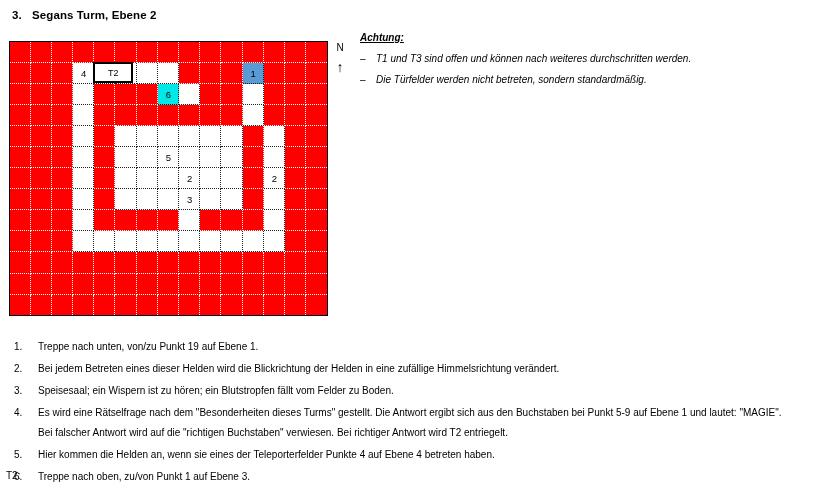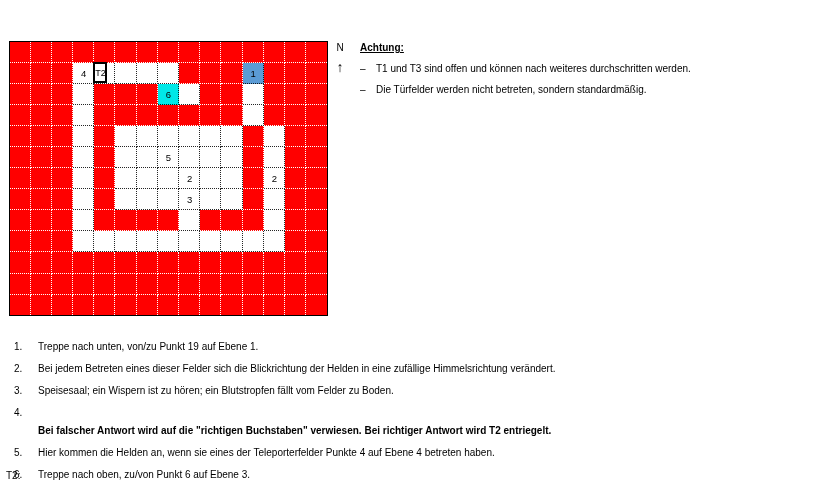"3. Segans Turm, Ebene 2" div { html: none -> <div> <span>3.</span><span>Segans Turm, Ebene 2</span> </div> }
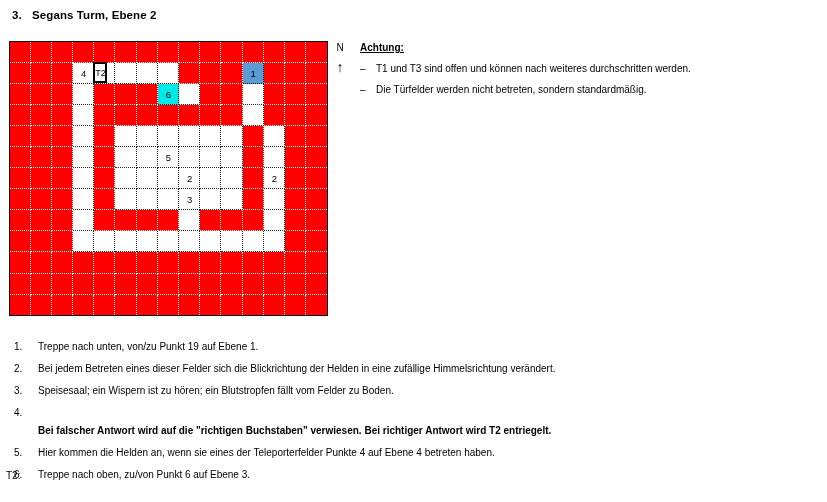"Achtung:" #notice { font-style: none -> italic; top: 42px -> 32px }
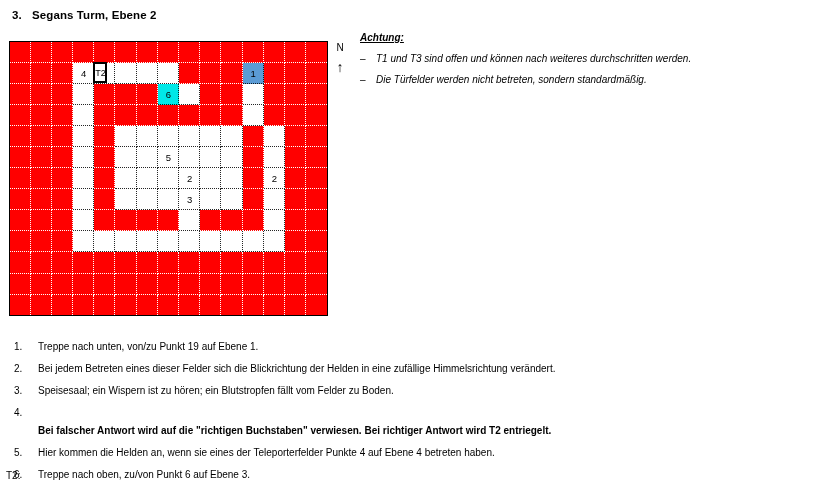"T2" .cell.door .lbl { width: 14px -> 40px }
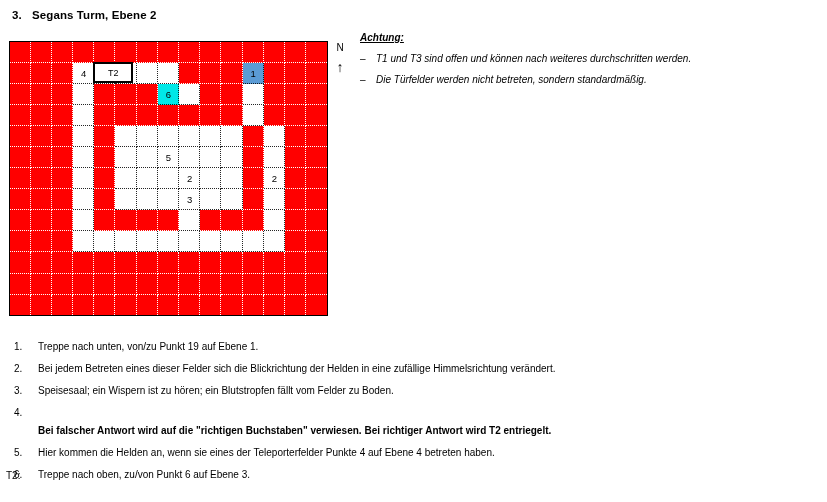"Bei jedem Betreten eines dieser" span { text: Felder sich -> Helden wird }
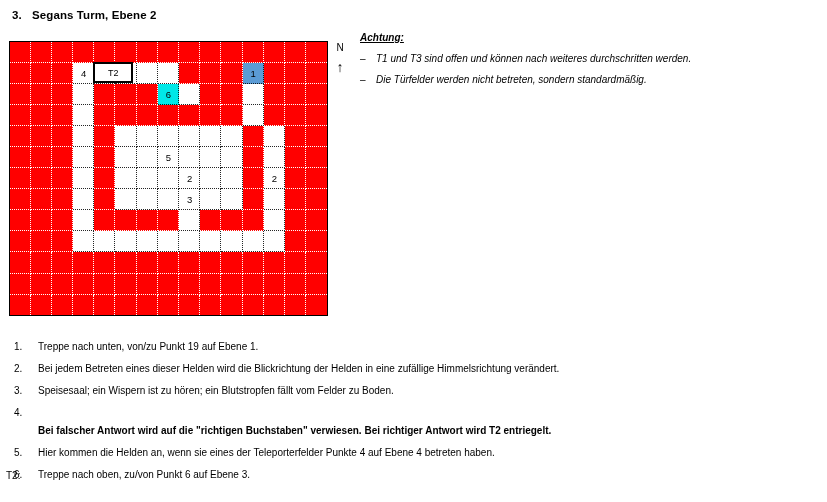"Es wird eine Rätselfrage nach" span { html: none -> <span>Es wird eine Rätselfrage nach dem "Besonderheiten dieses Turms" gestellt. Die Antwort ergibt sich aus den Buchstaben bei Punkt 5-9 auf Ebene 1 und lautet: "MAGIE".</span> }
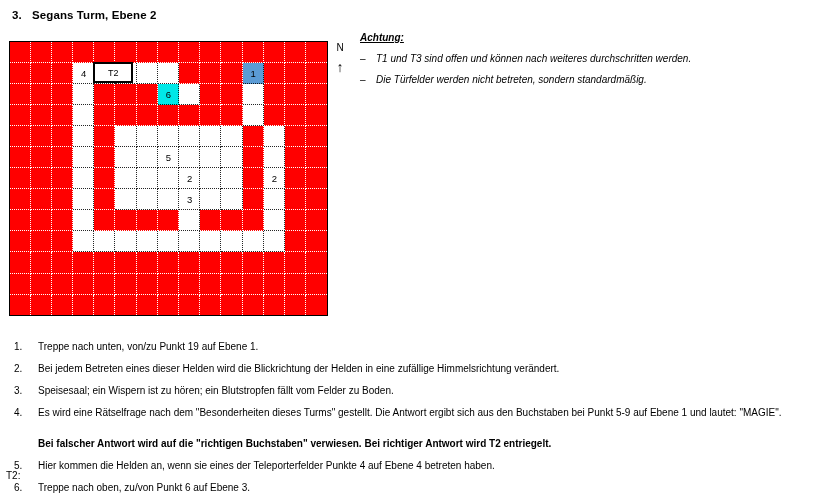"Bei falscher Antwort wird auf" .legend-item .body .line2 { font-weight: bold -> none; margin-top: 18px -> 7px }
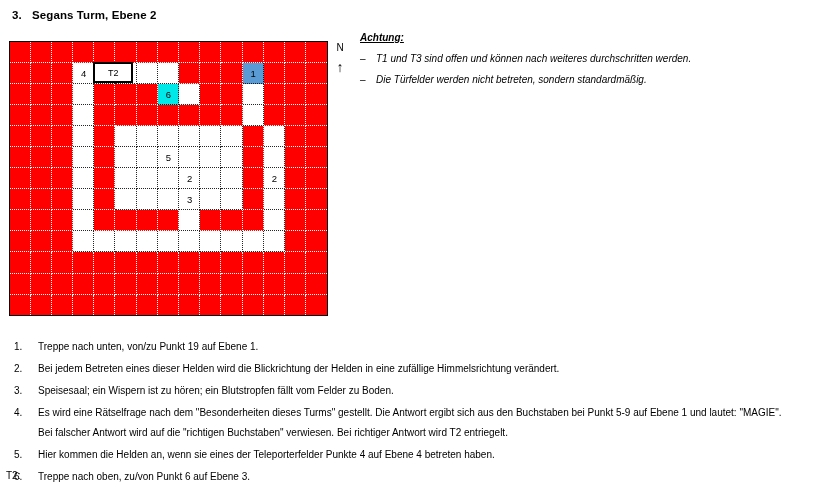"Treppe nach oben, zu/von Punkt" span { text: 6 -> 1 }
